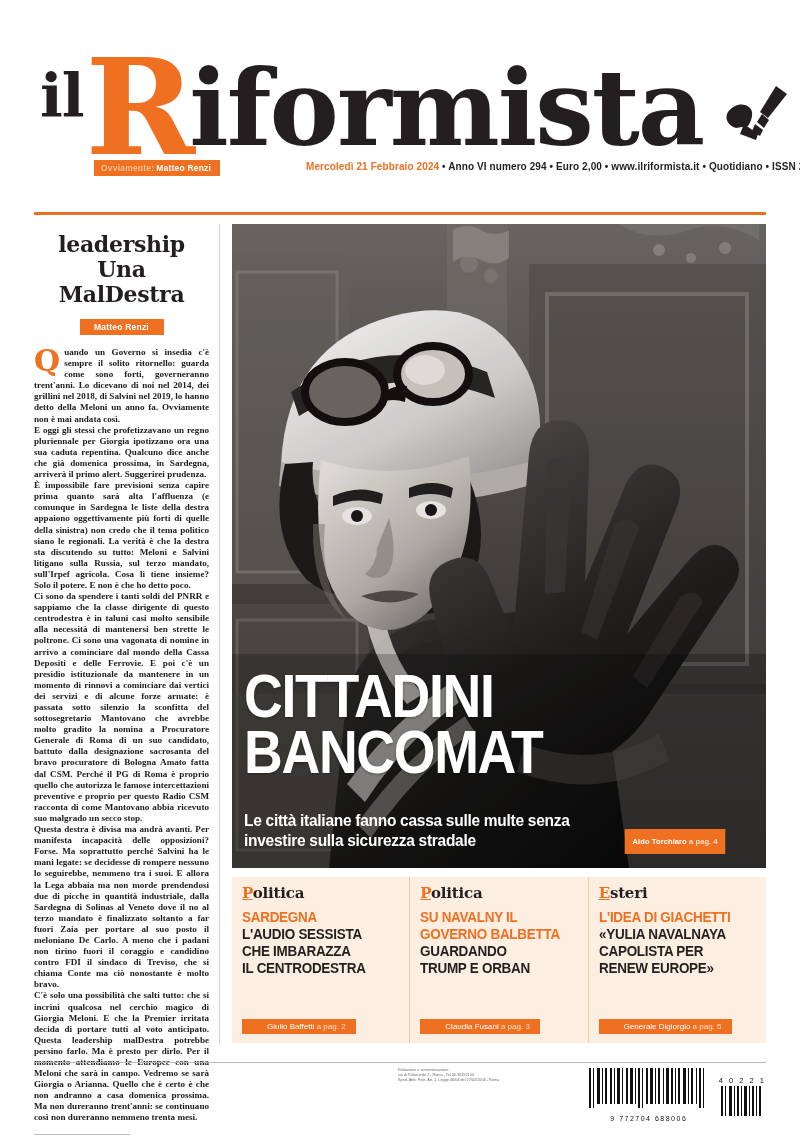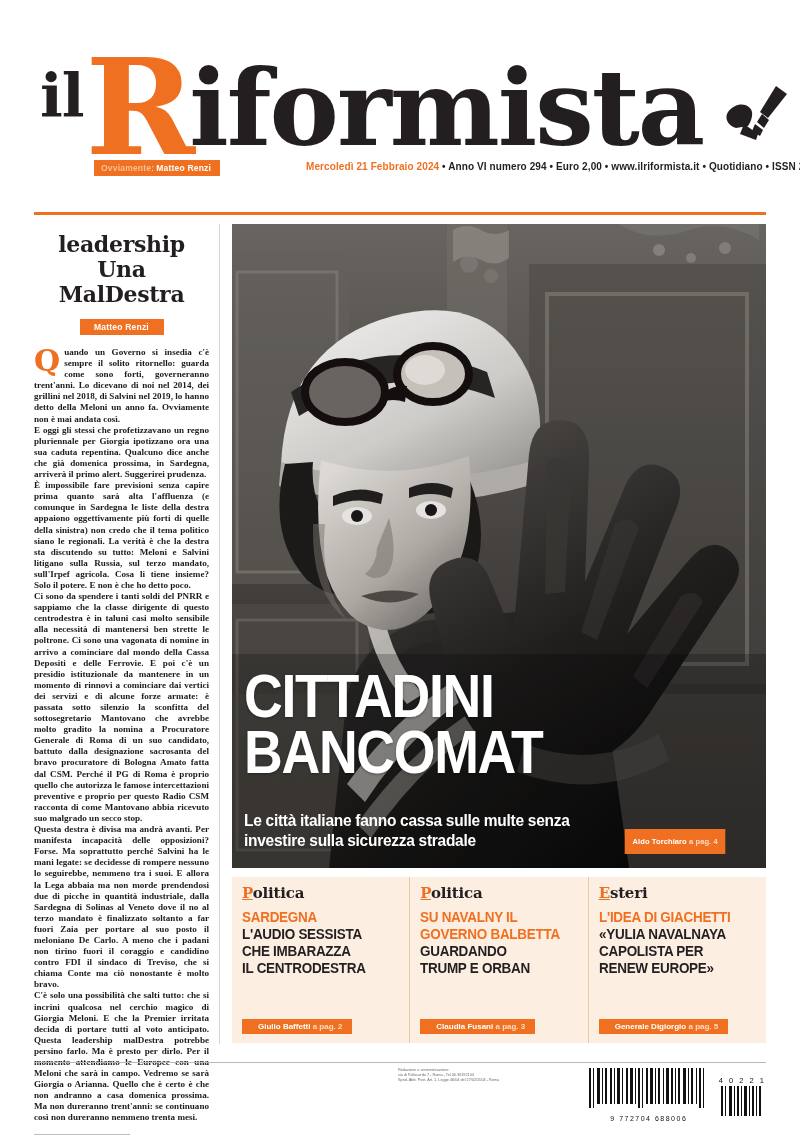"Giulio Baffetti a pag. 2" .byline-badge { font-weight: bold -> normal; padding: 3px 10px 3px 16px -> 3px 10px 3px 25px }
